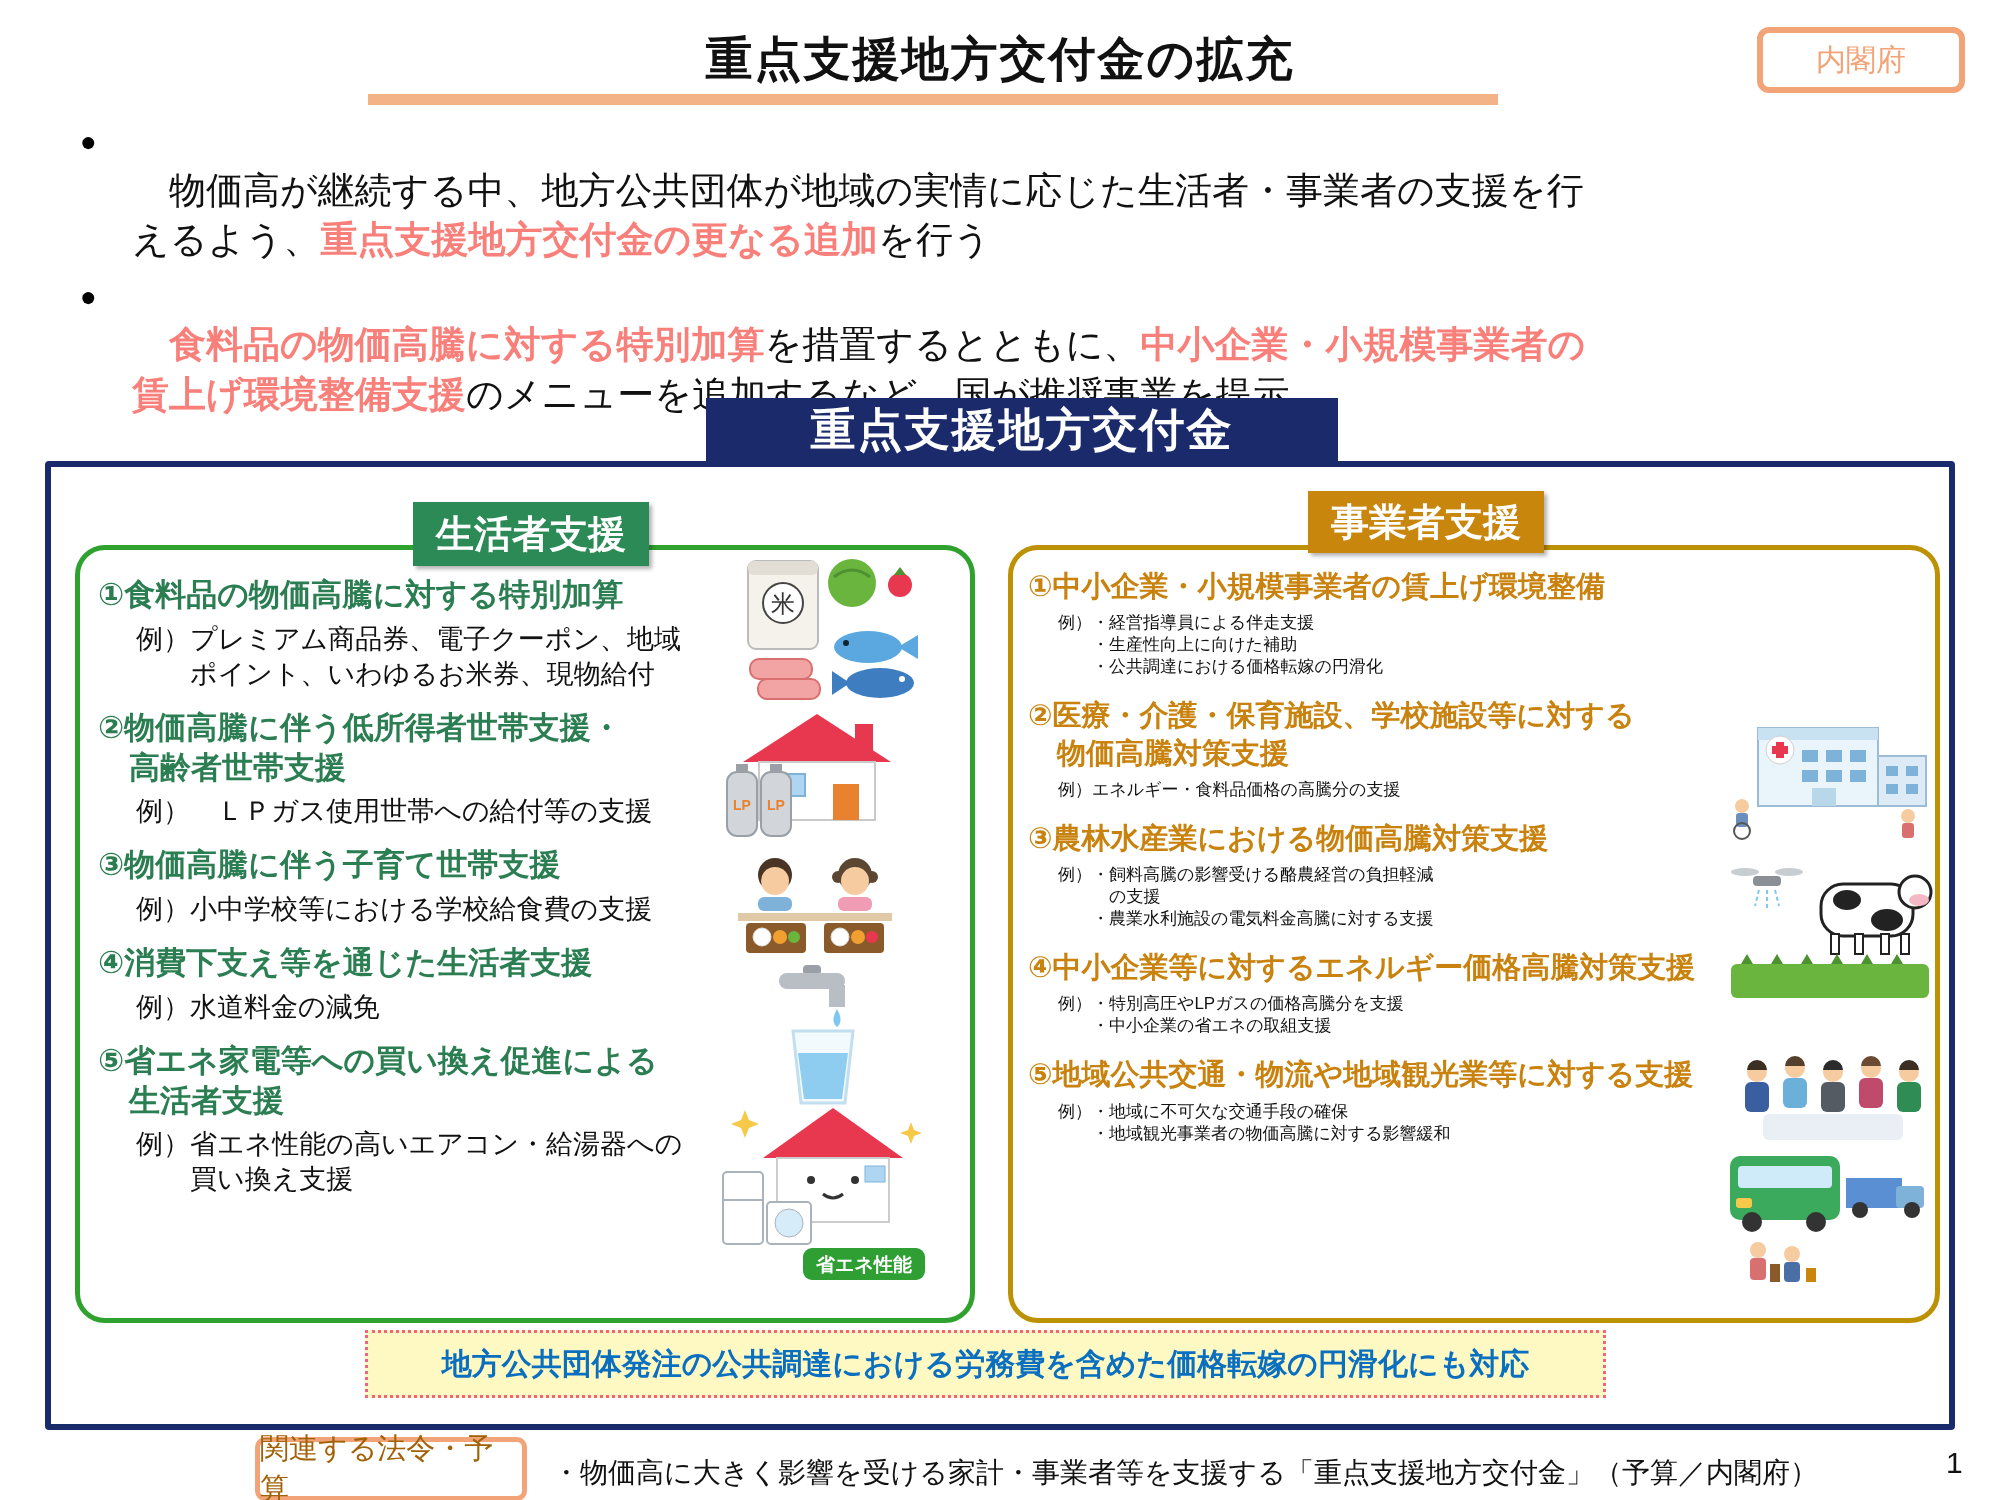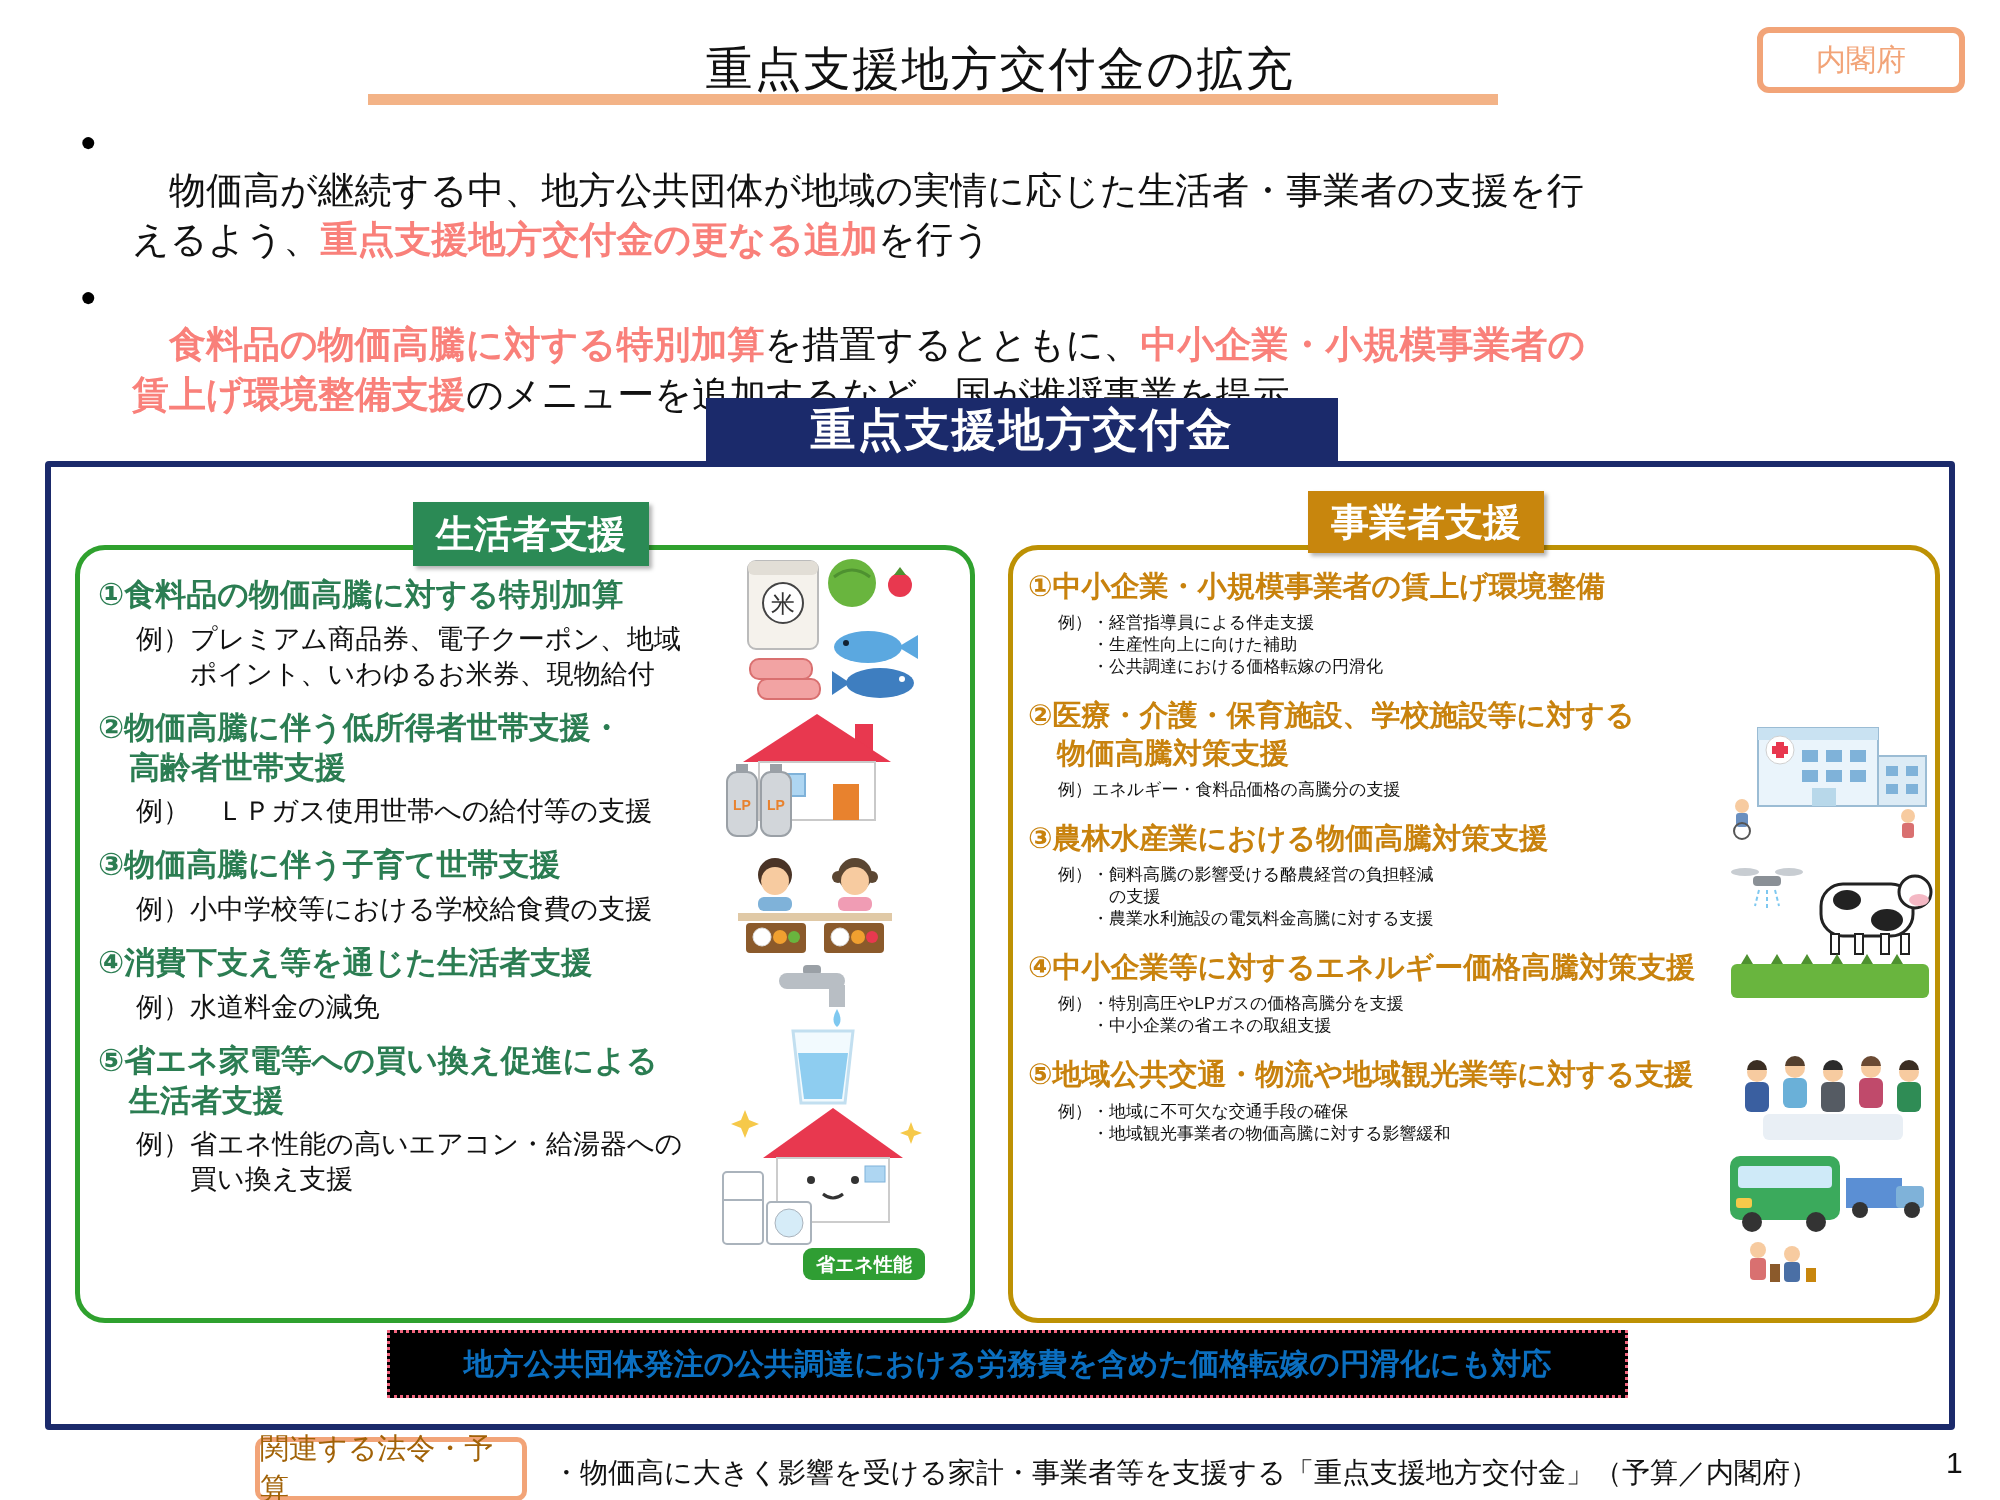"重点支援地方交付金の拡充" .page-title { font-weight: normal -> bold; top: 38px -> 28px }
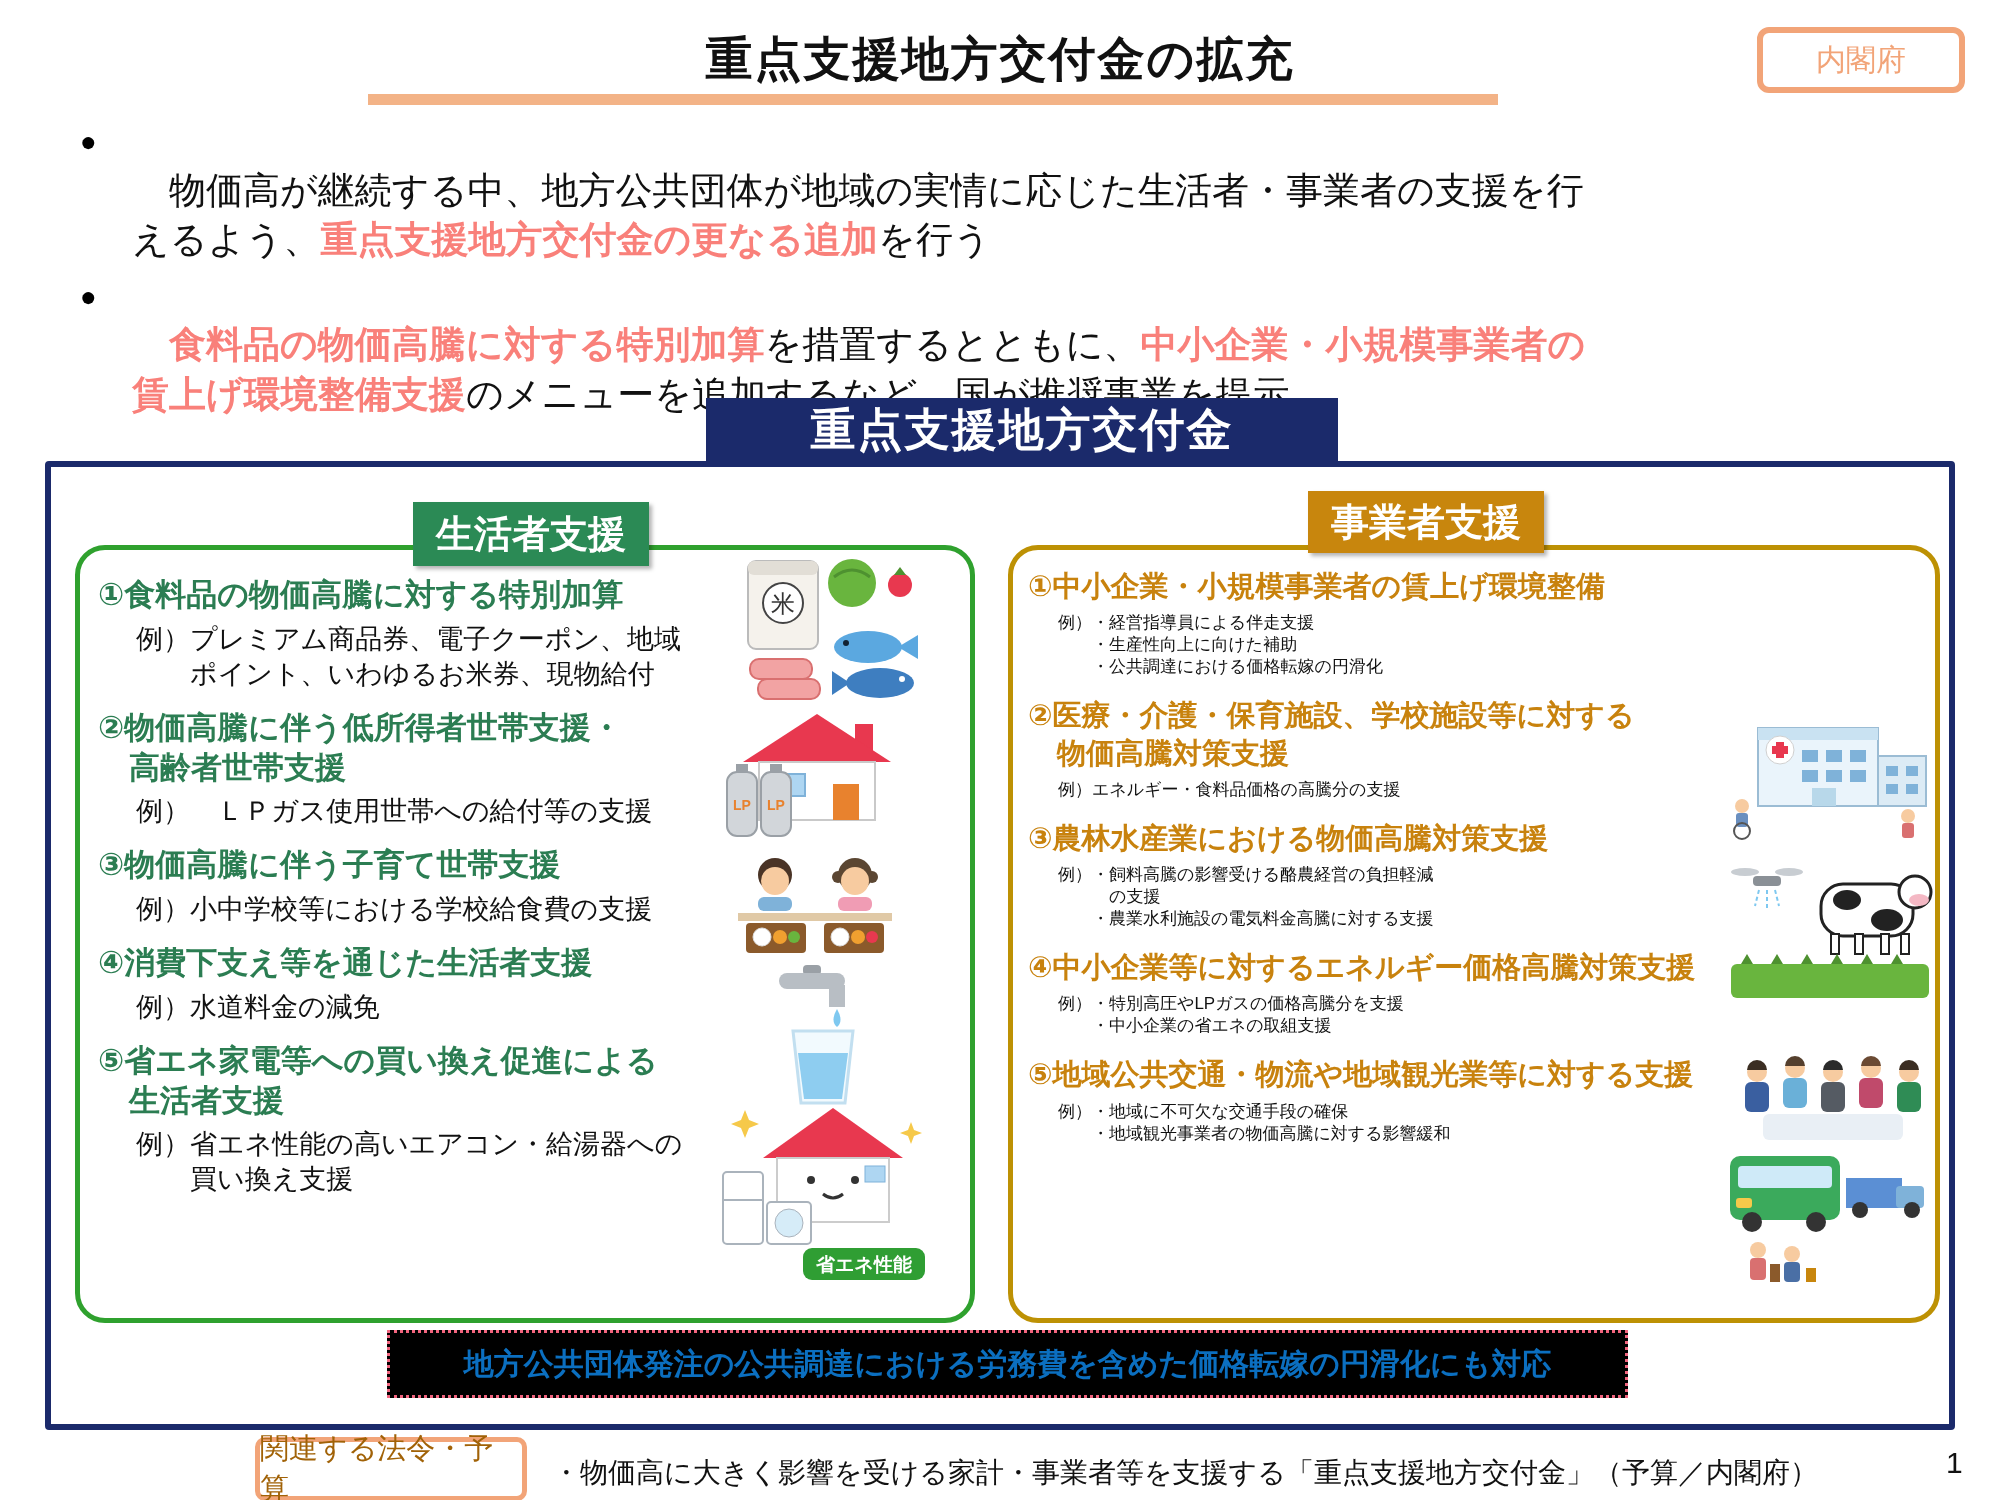"地方公共団体発注の公共調達における労務費を含めた価格転嫁の円滑化にも対応" .callout { background: #000000 -> #fef9c3; left: 387px -> 365px }
